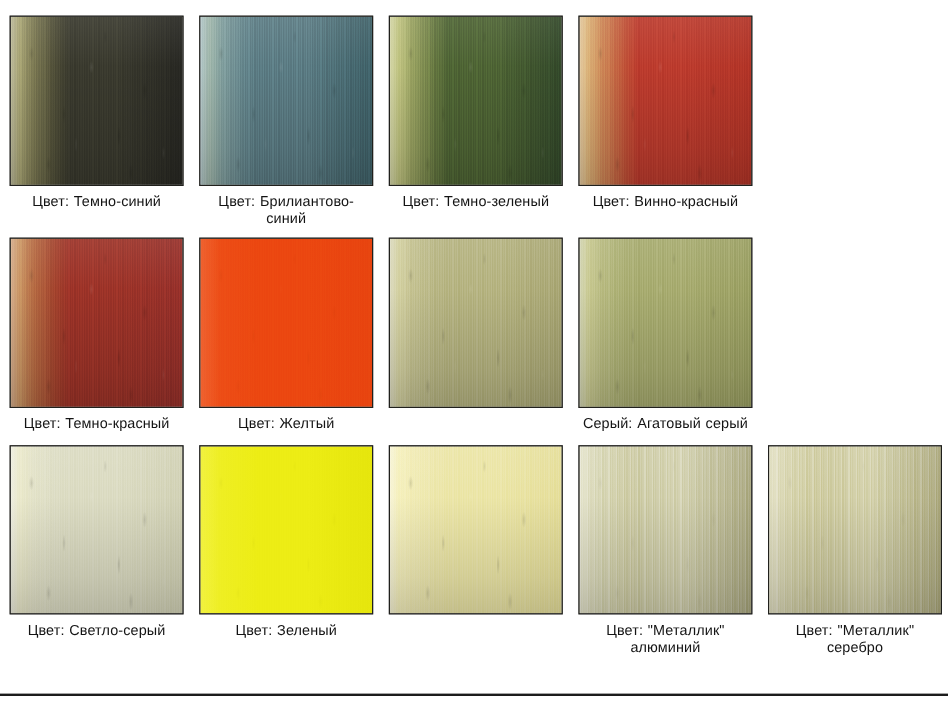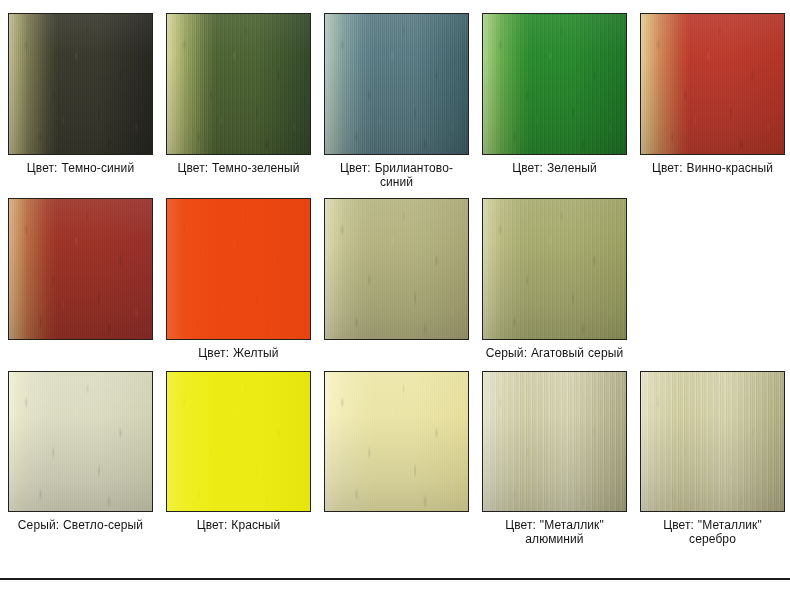"Цвет: Темно-зеленый" div.cell { order: before "Цвет: Брилиантово-синий" -> after "Цвет: Брилиантово-синий" }
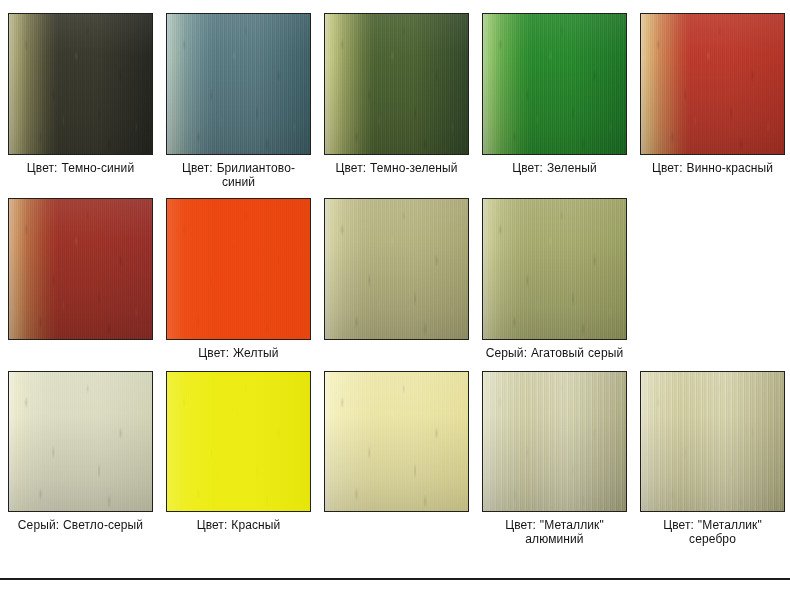"Цвет: Зеленый" div.cell { html: <div> <div> <div></div> <div></div> <div></div> <div></div> <div></div> </div> <div>Цвет: Зеленый</div> </div> -> none }
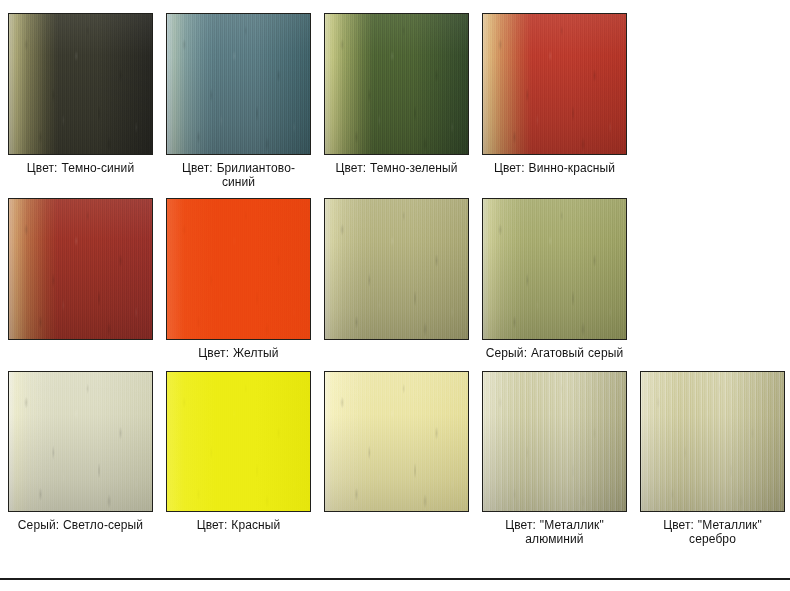"Цвет: Темно-красный" div.caption { html: none -> <div>Цвет: Темно-красный</div> }
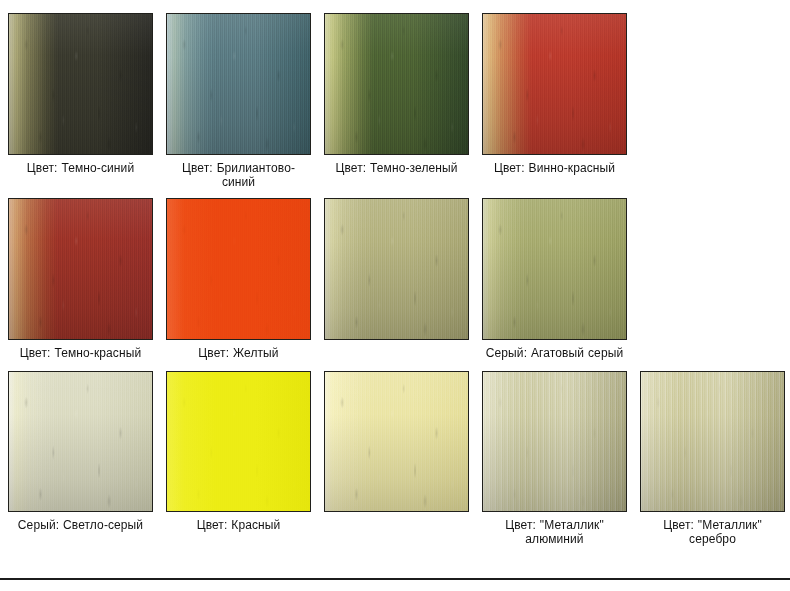"Серый: Светло-серый" div.caption { text: Серый -> Цвет }
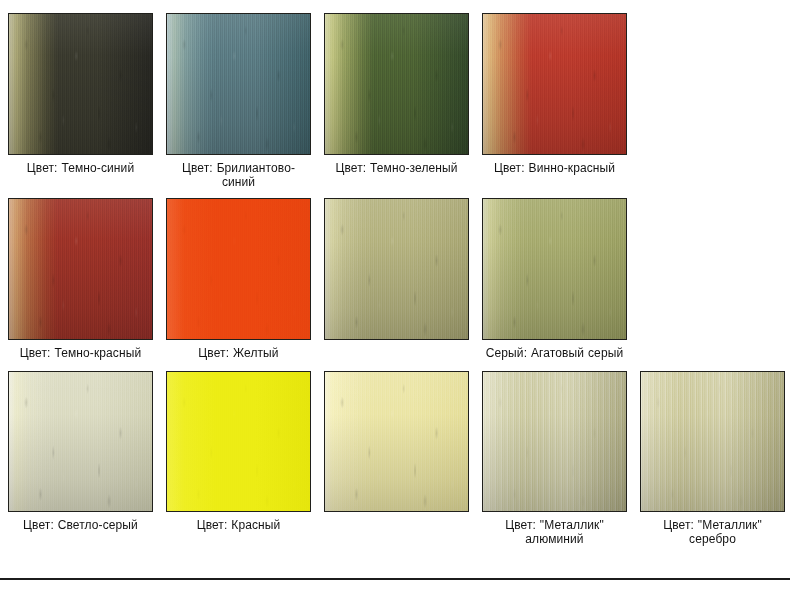"Цвет: Красный" div.caption { text: Красный -> Зеленый }
